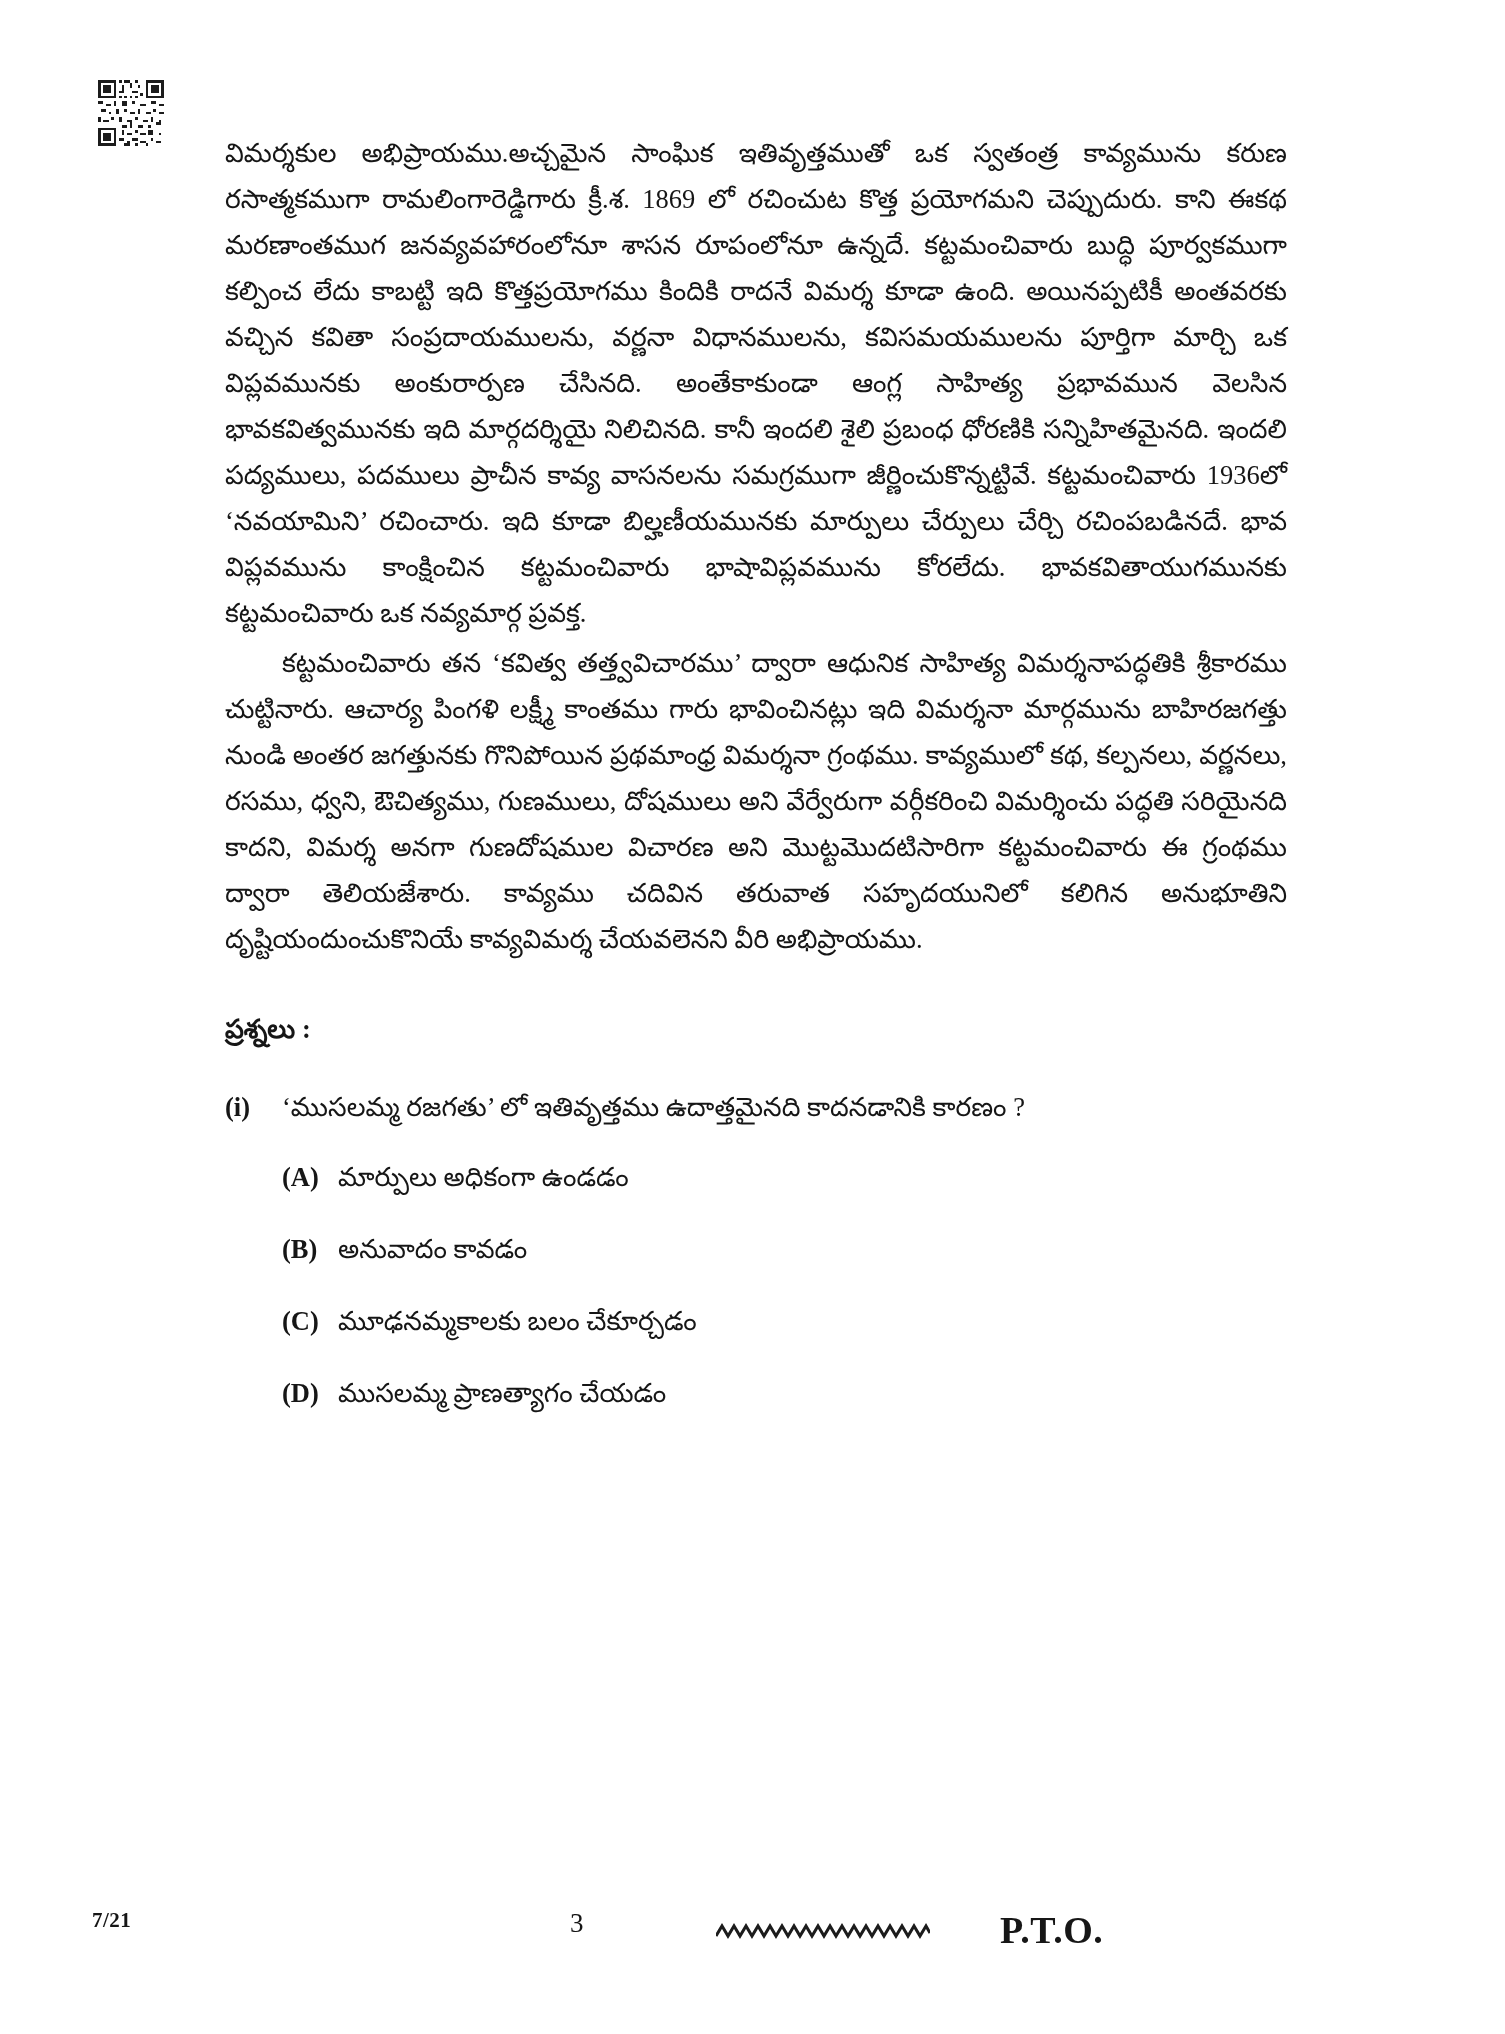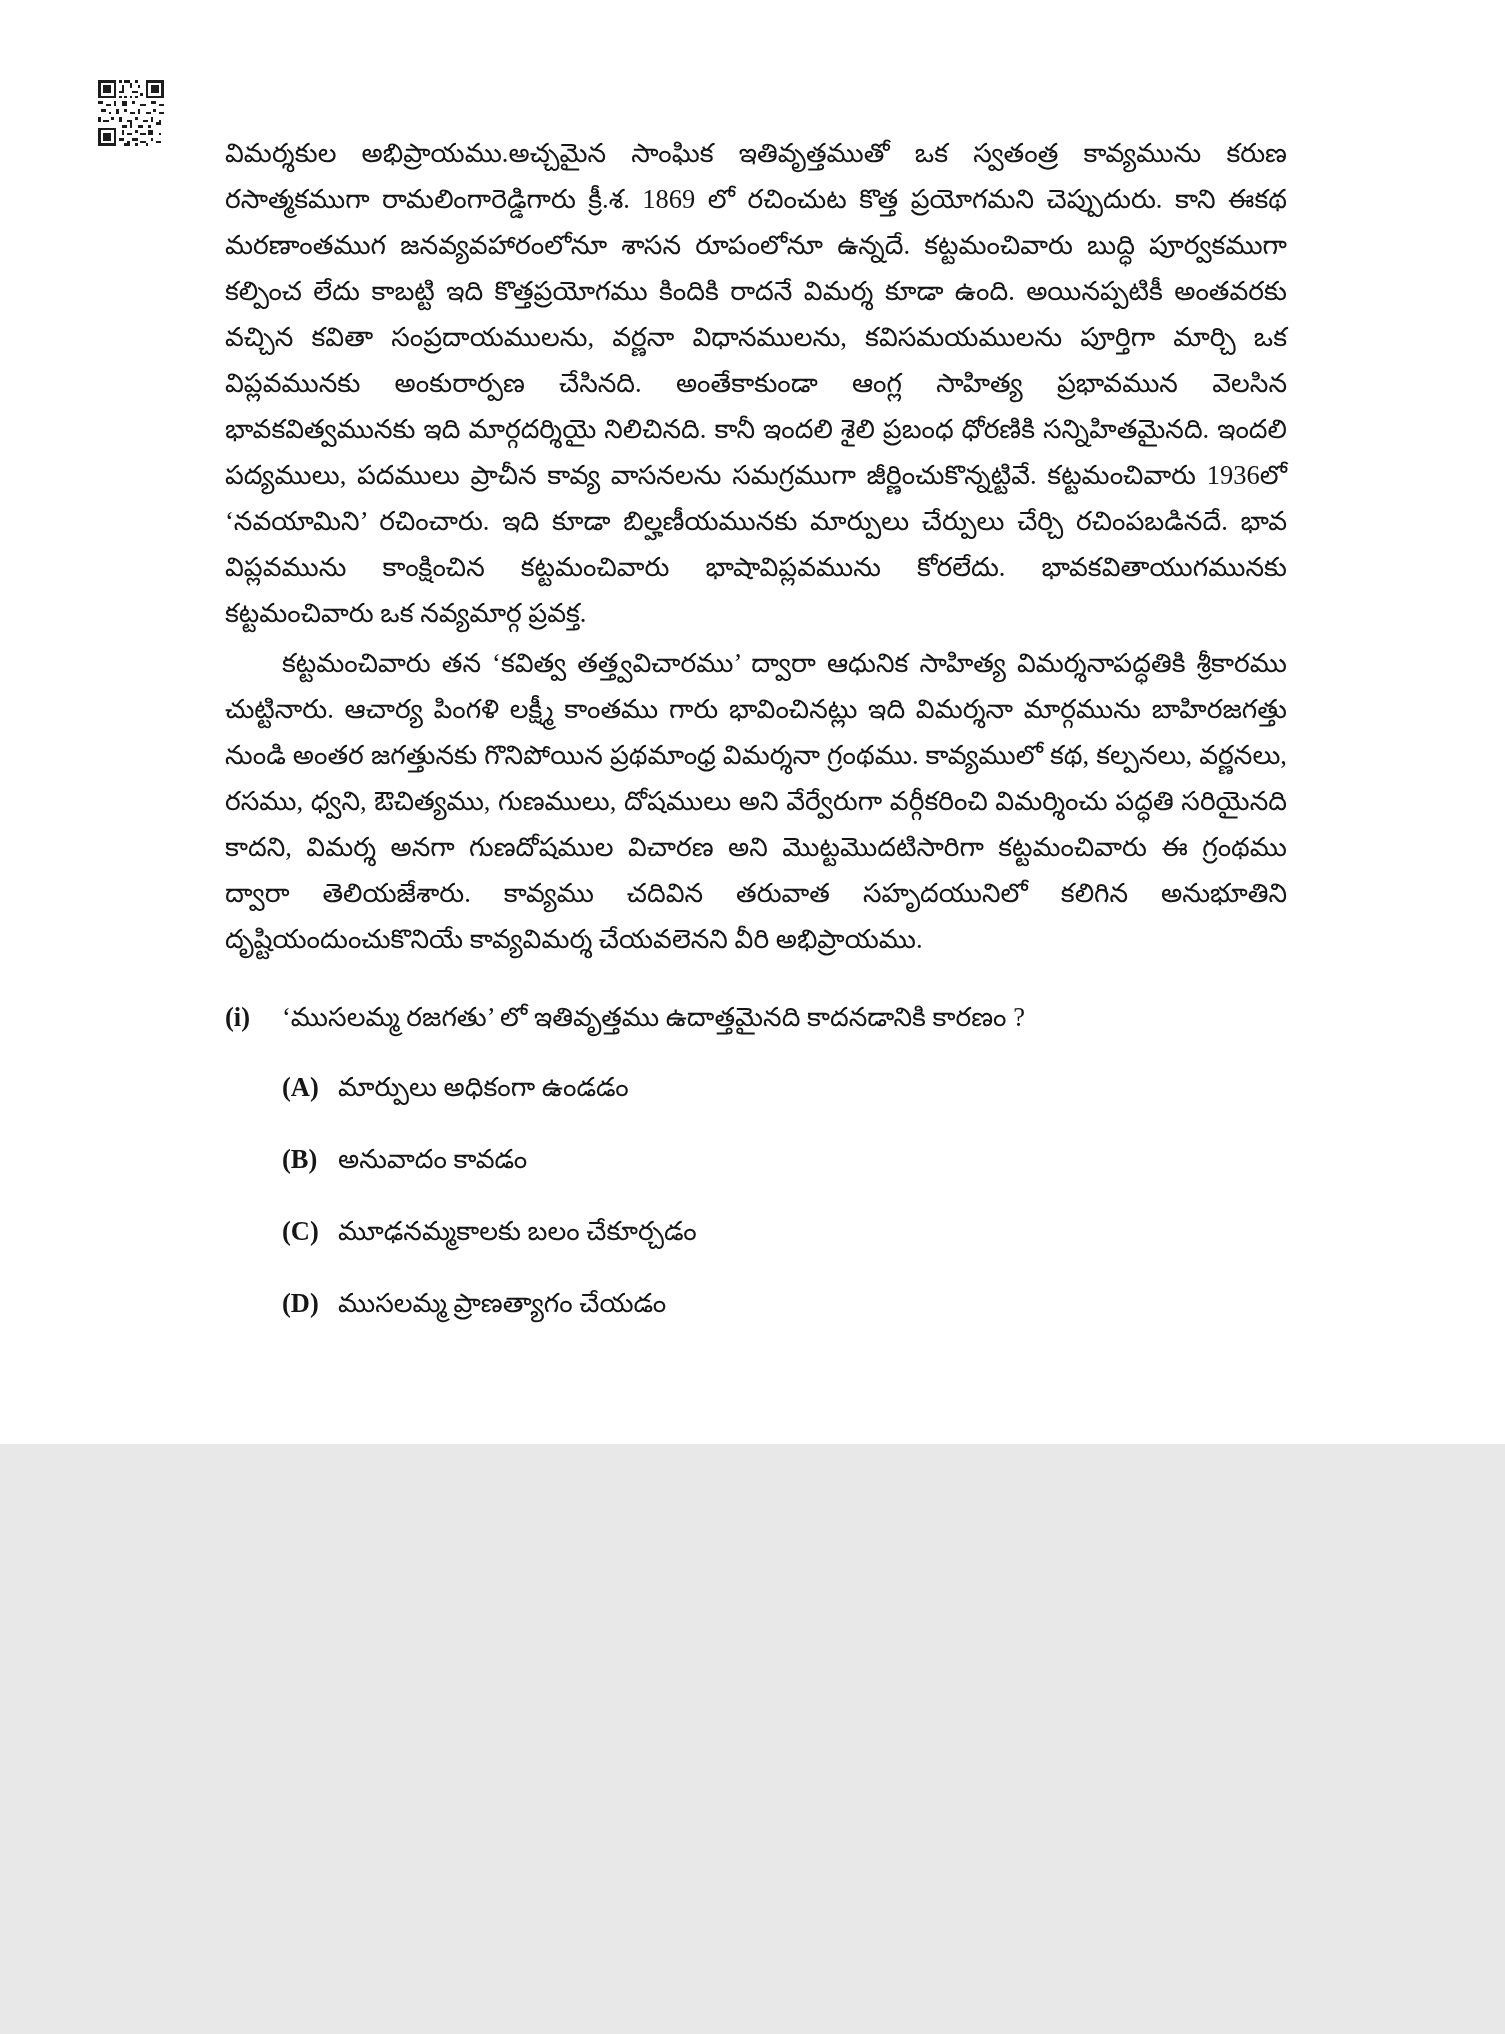"విమర్శకుల అభిప్రాయము.అచ్చమైన సాంఘిక" .page { height: 1444px -> 2034px }
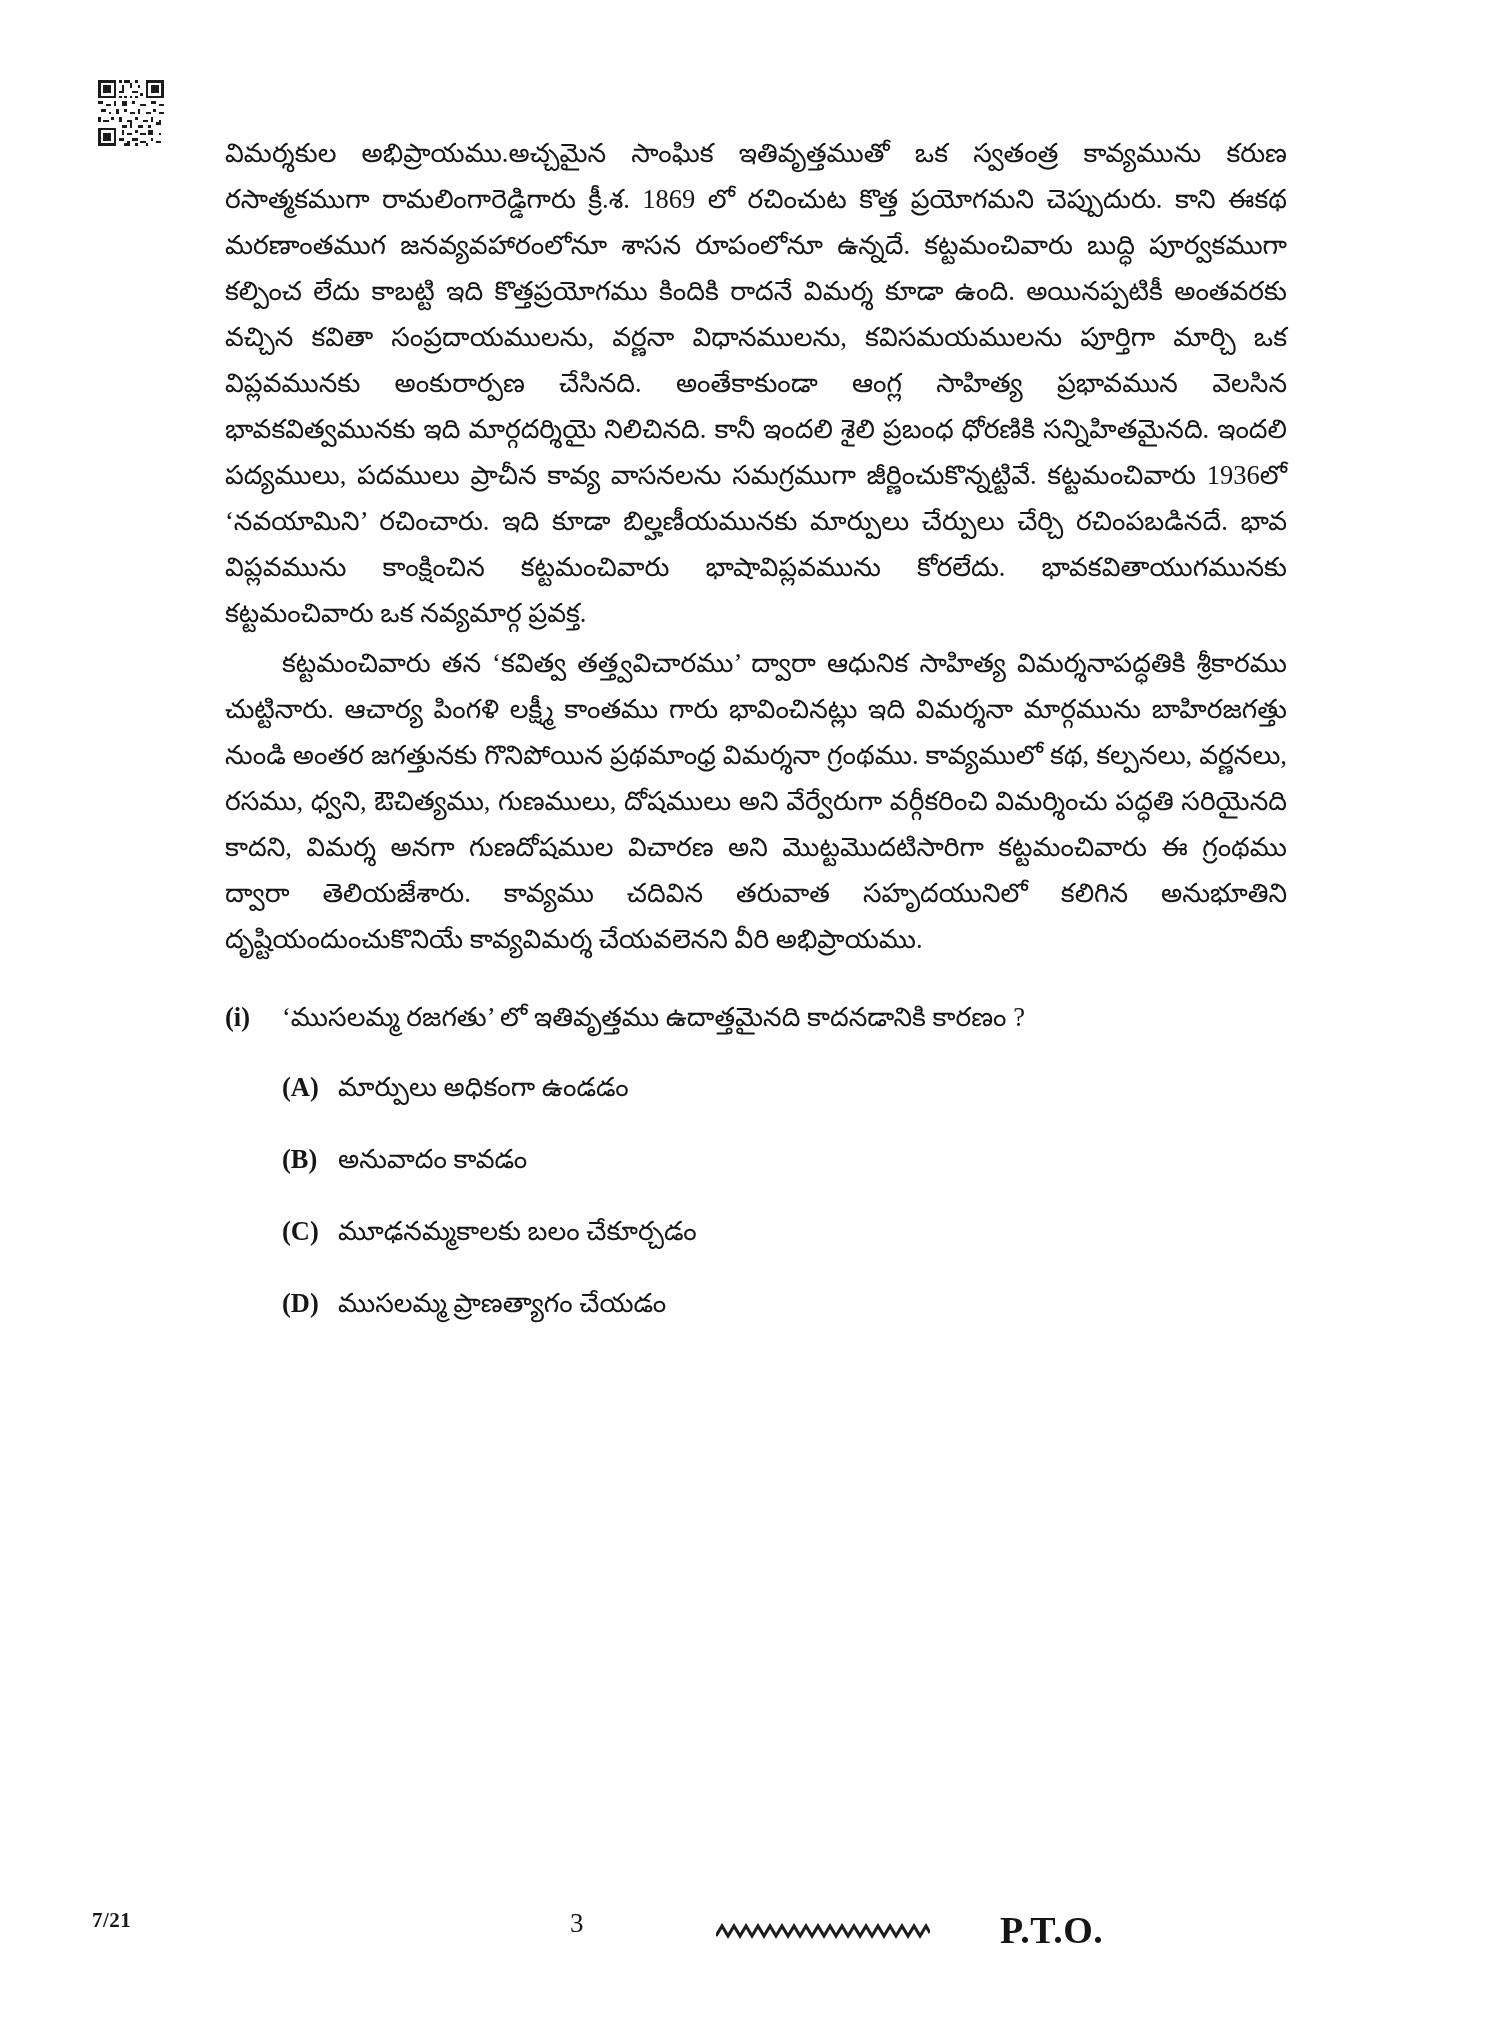"ప్రశ్నలు :" div.q-label { html: none -> <div>ప్రశ్నలు :</div> }
